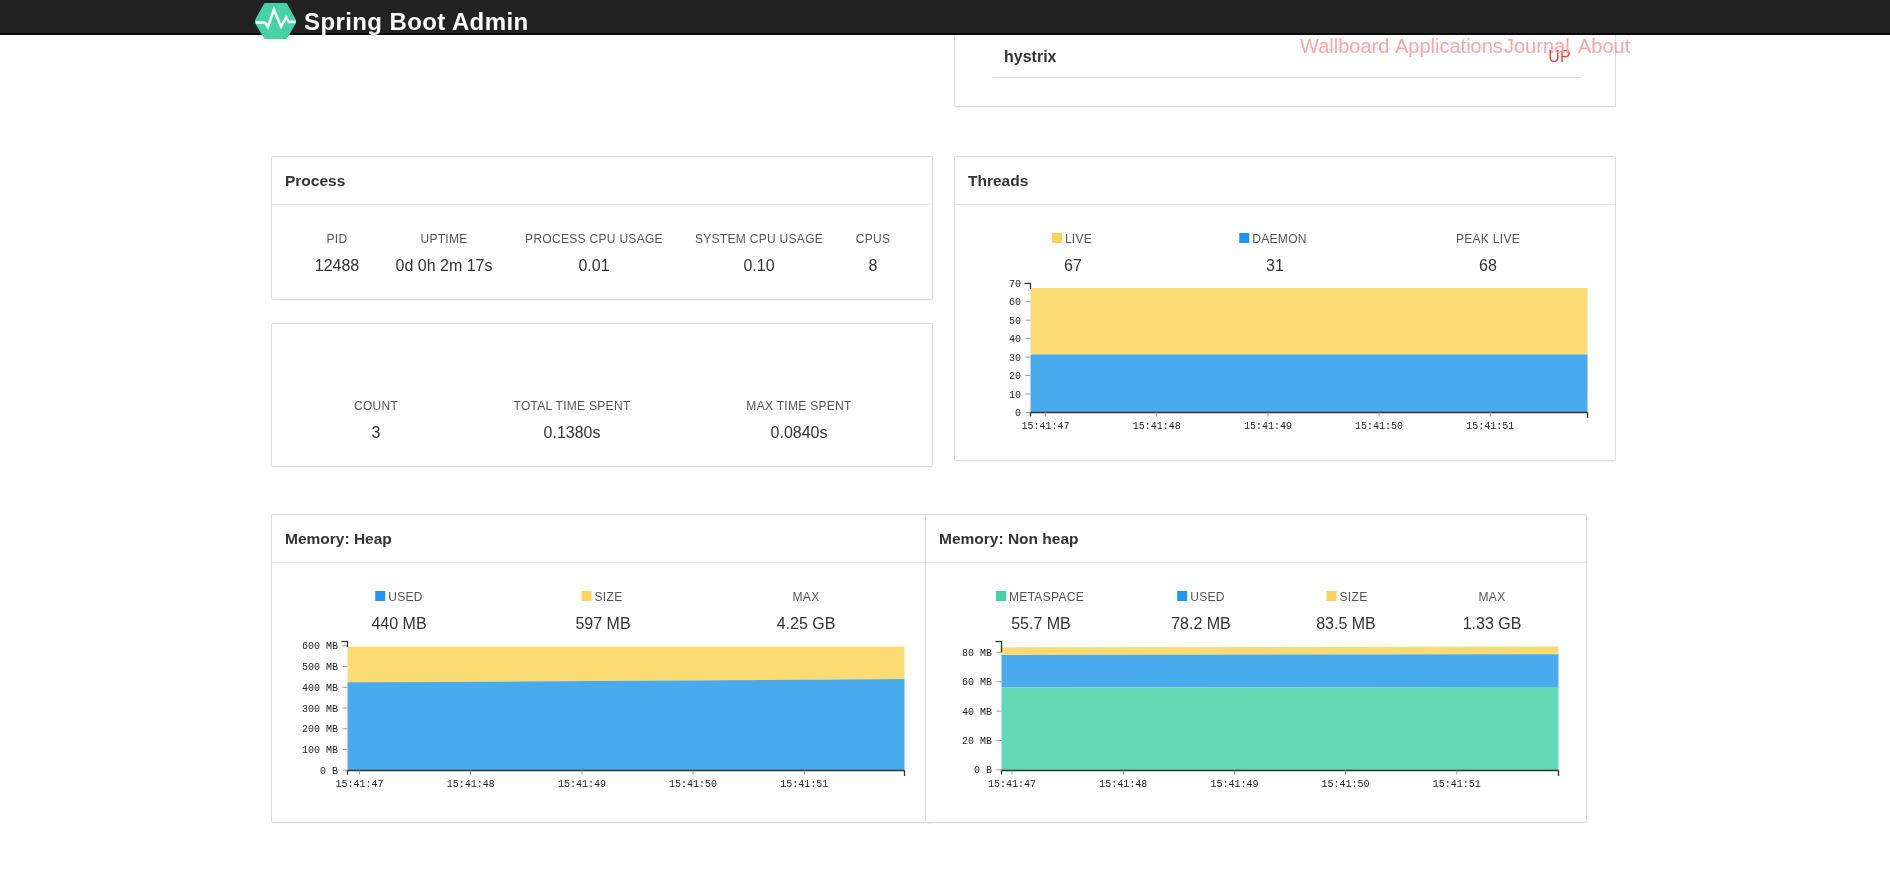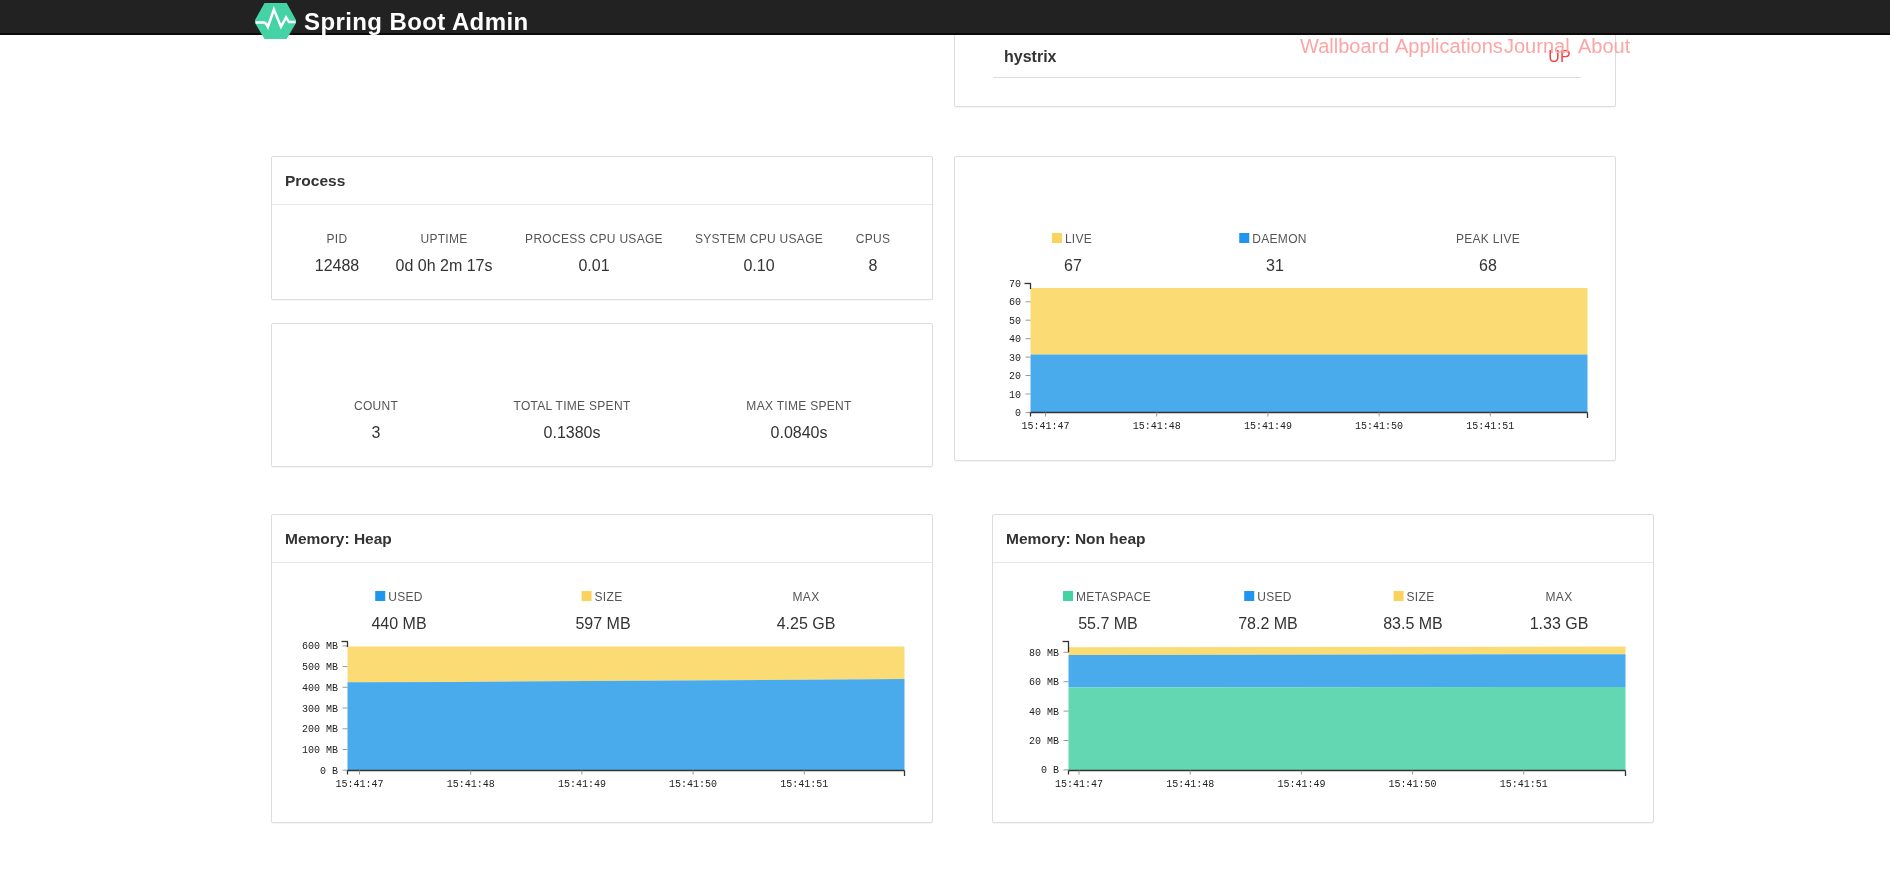"Threads" div.ph { html: none -> <div>Threads</div> }
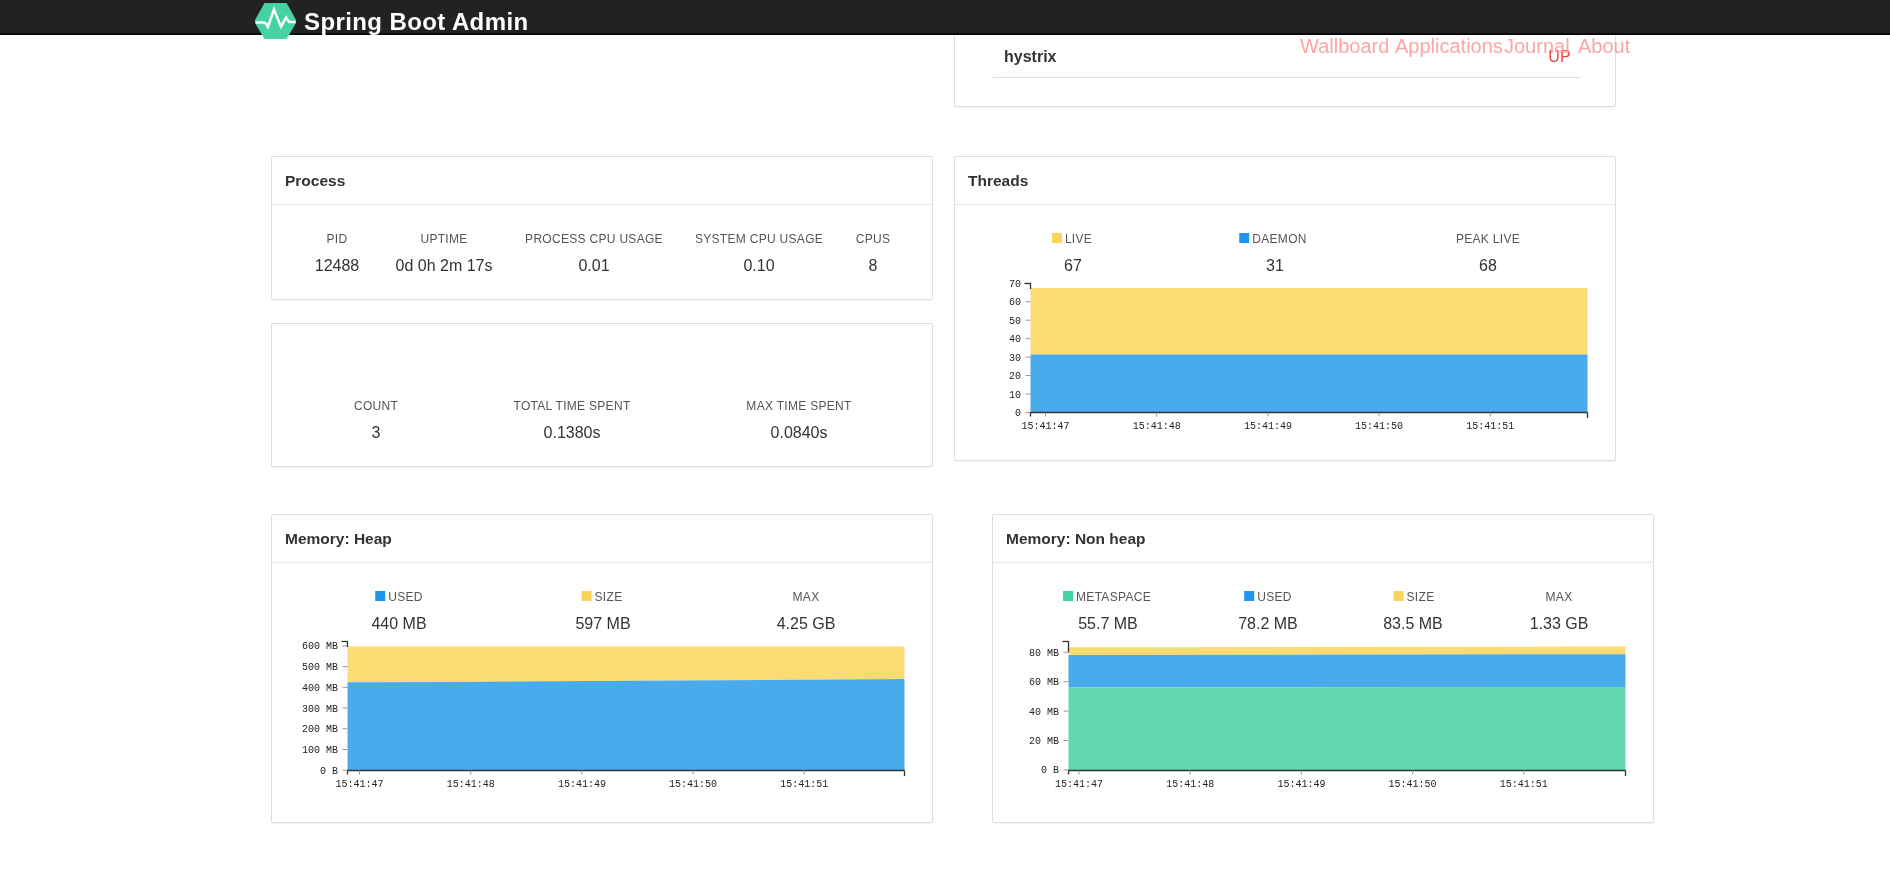"Memory: Non heap" div.panel { left: 992px -> 925px }
